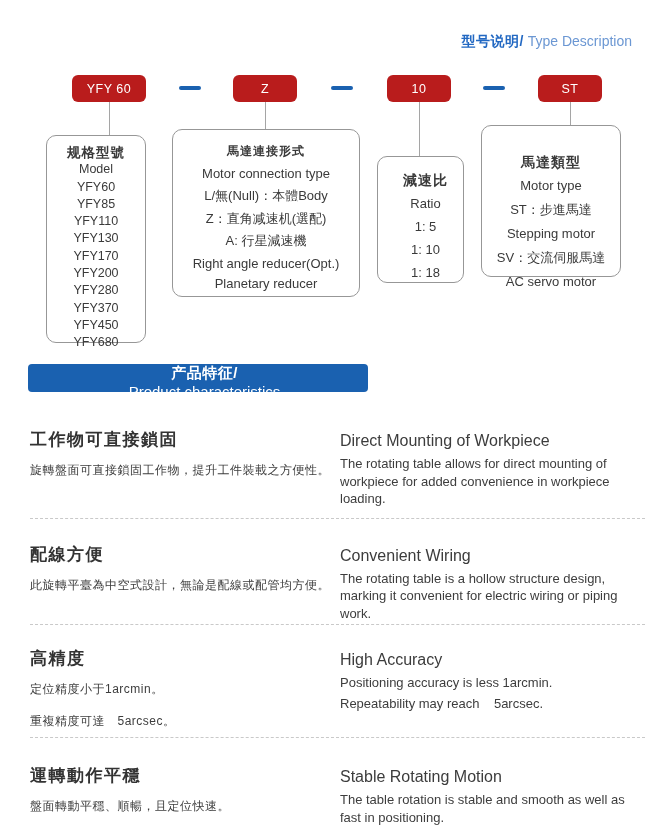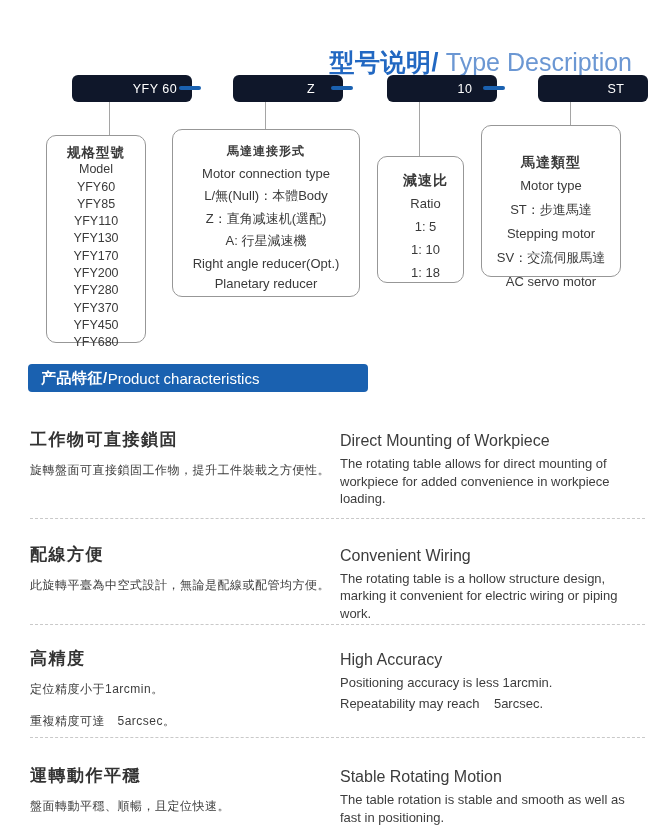"型号说明/ Type Description" .page-title { font-size: 25px -> 14px }
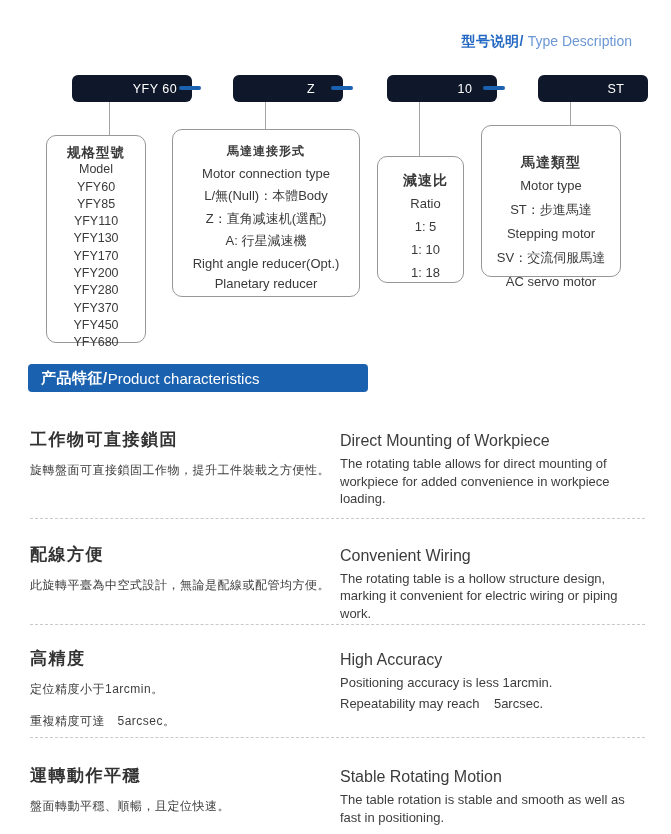"YFY 60" .code-box { background: #0f172a -> #b91c1c; padding-left: 46px -> none }
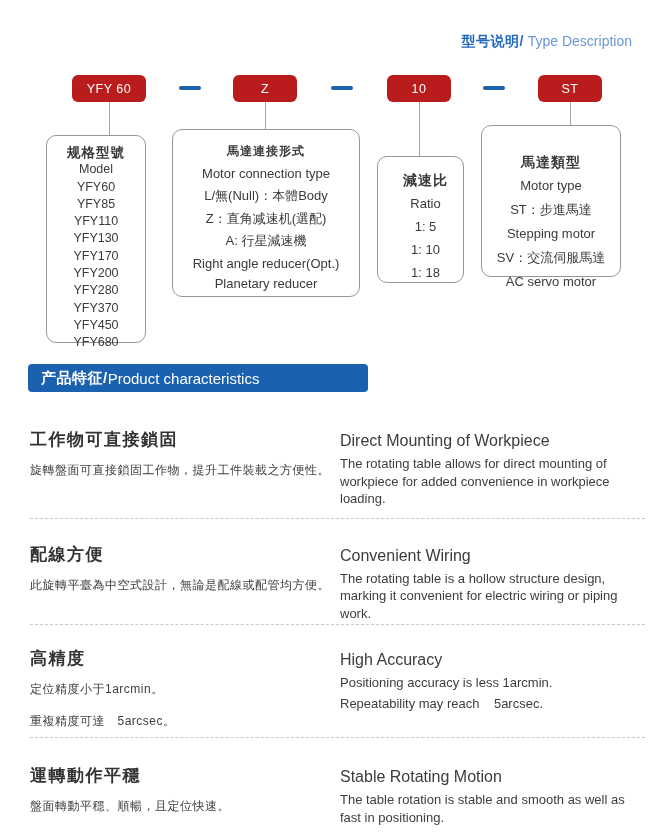"产品特征/" .banner { flex-direction: none -> column }
